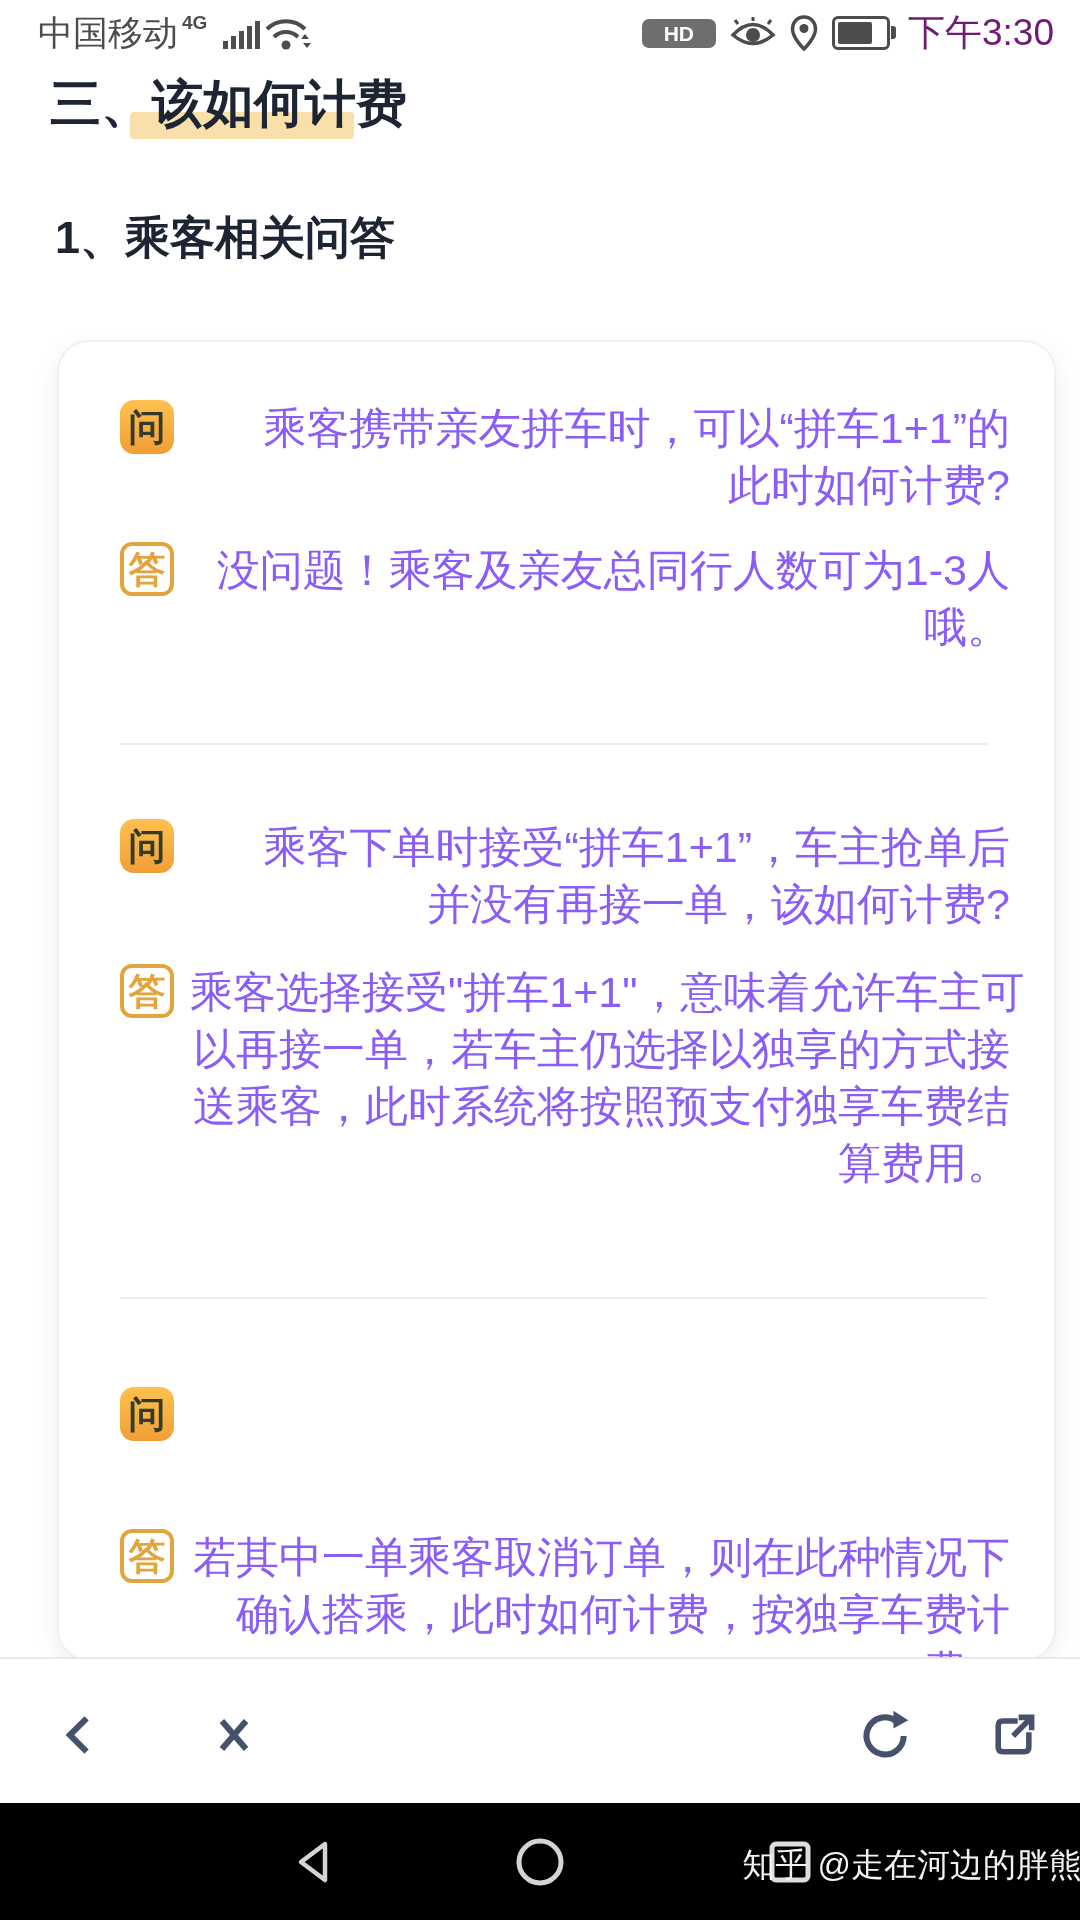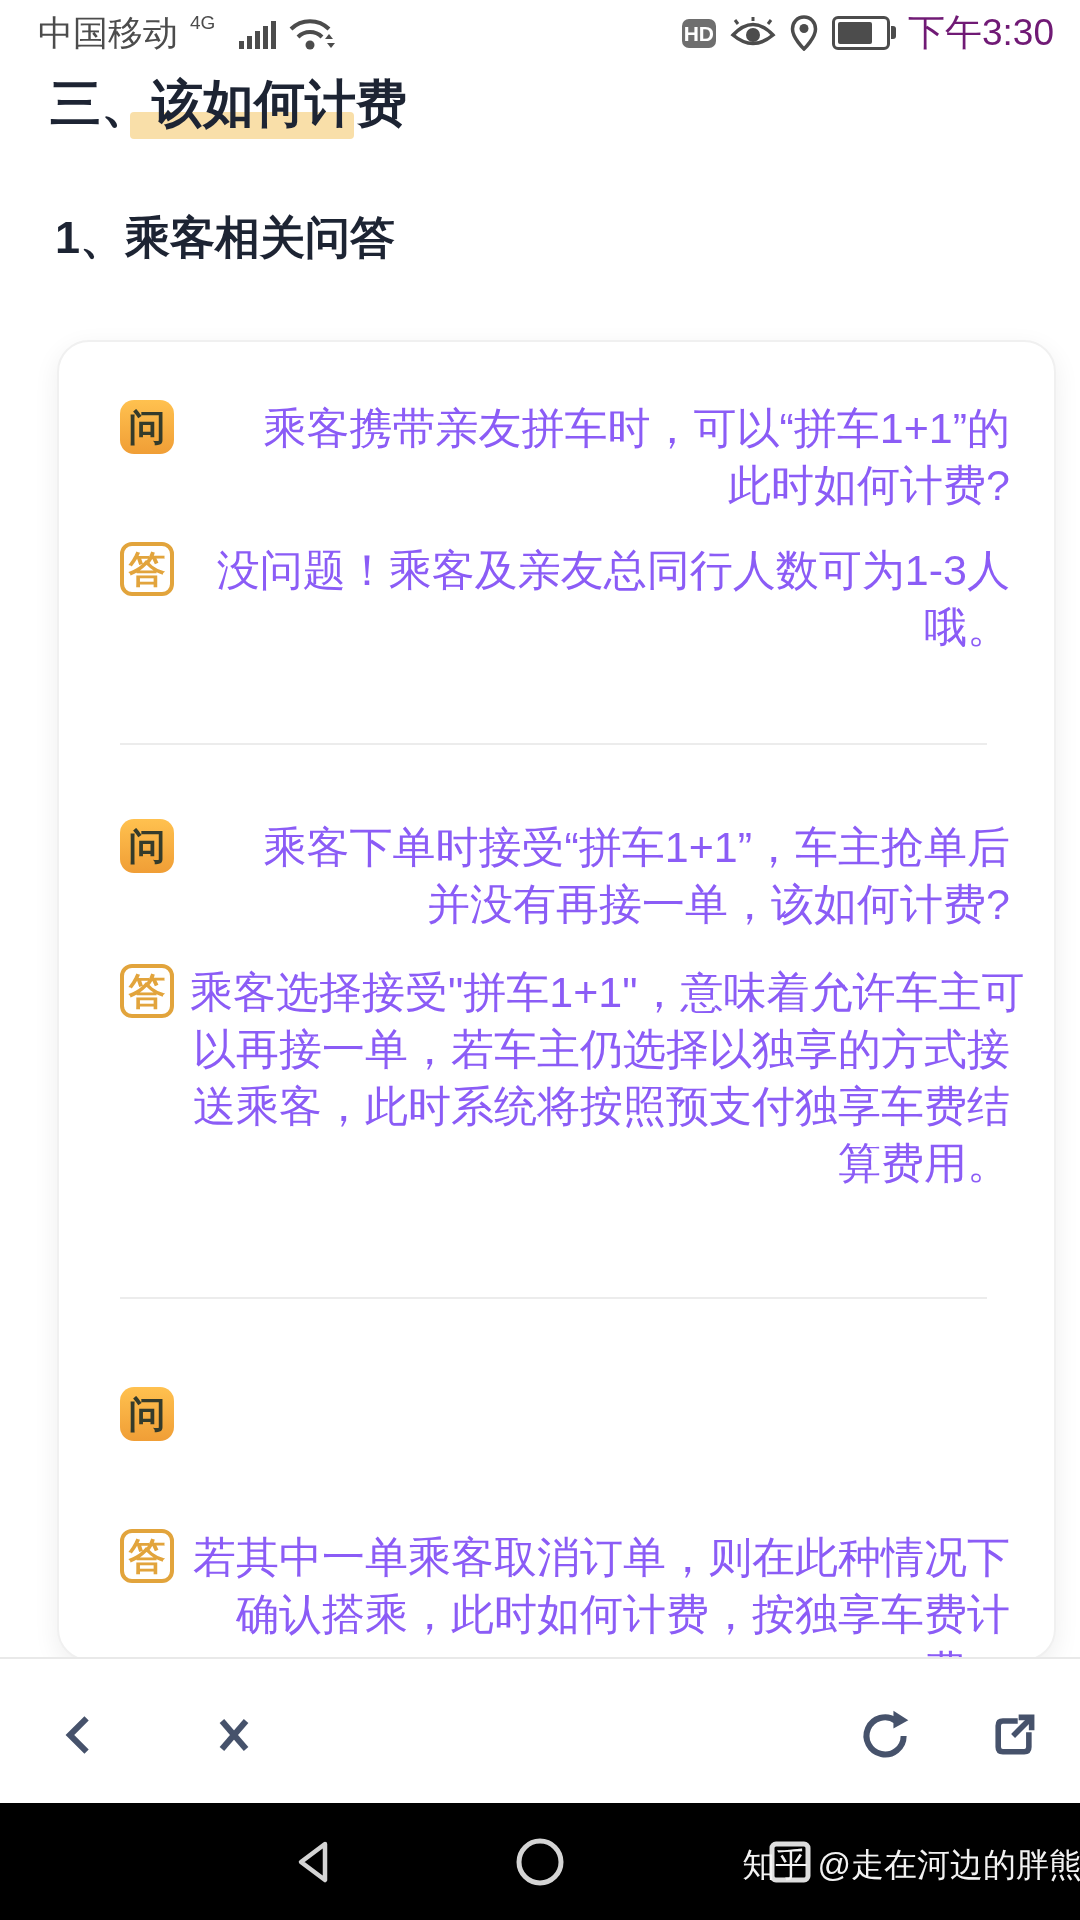"中国移动" .sb-left { gap: 8px -> none }
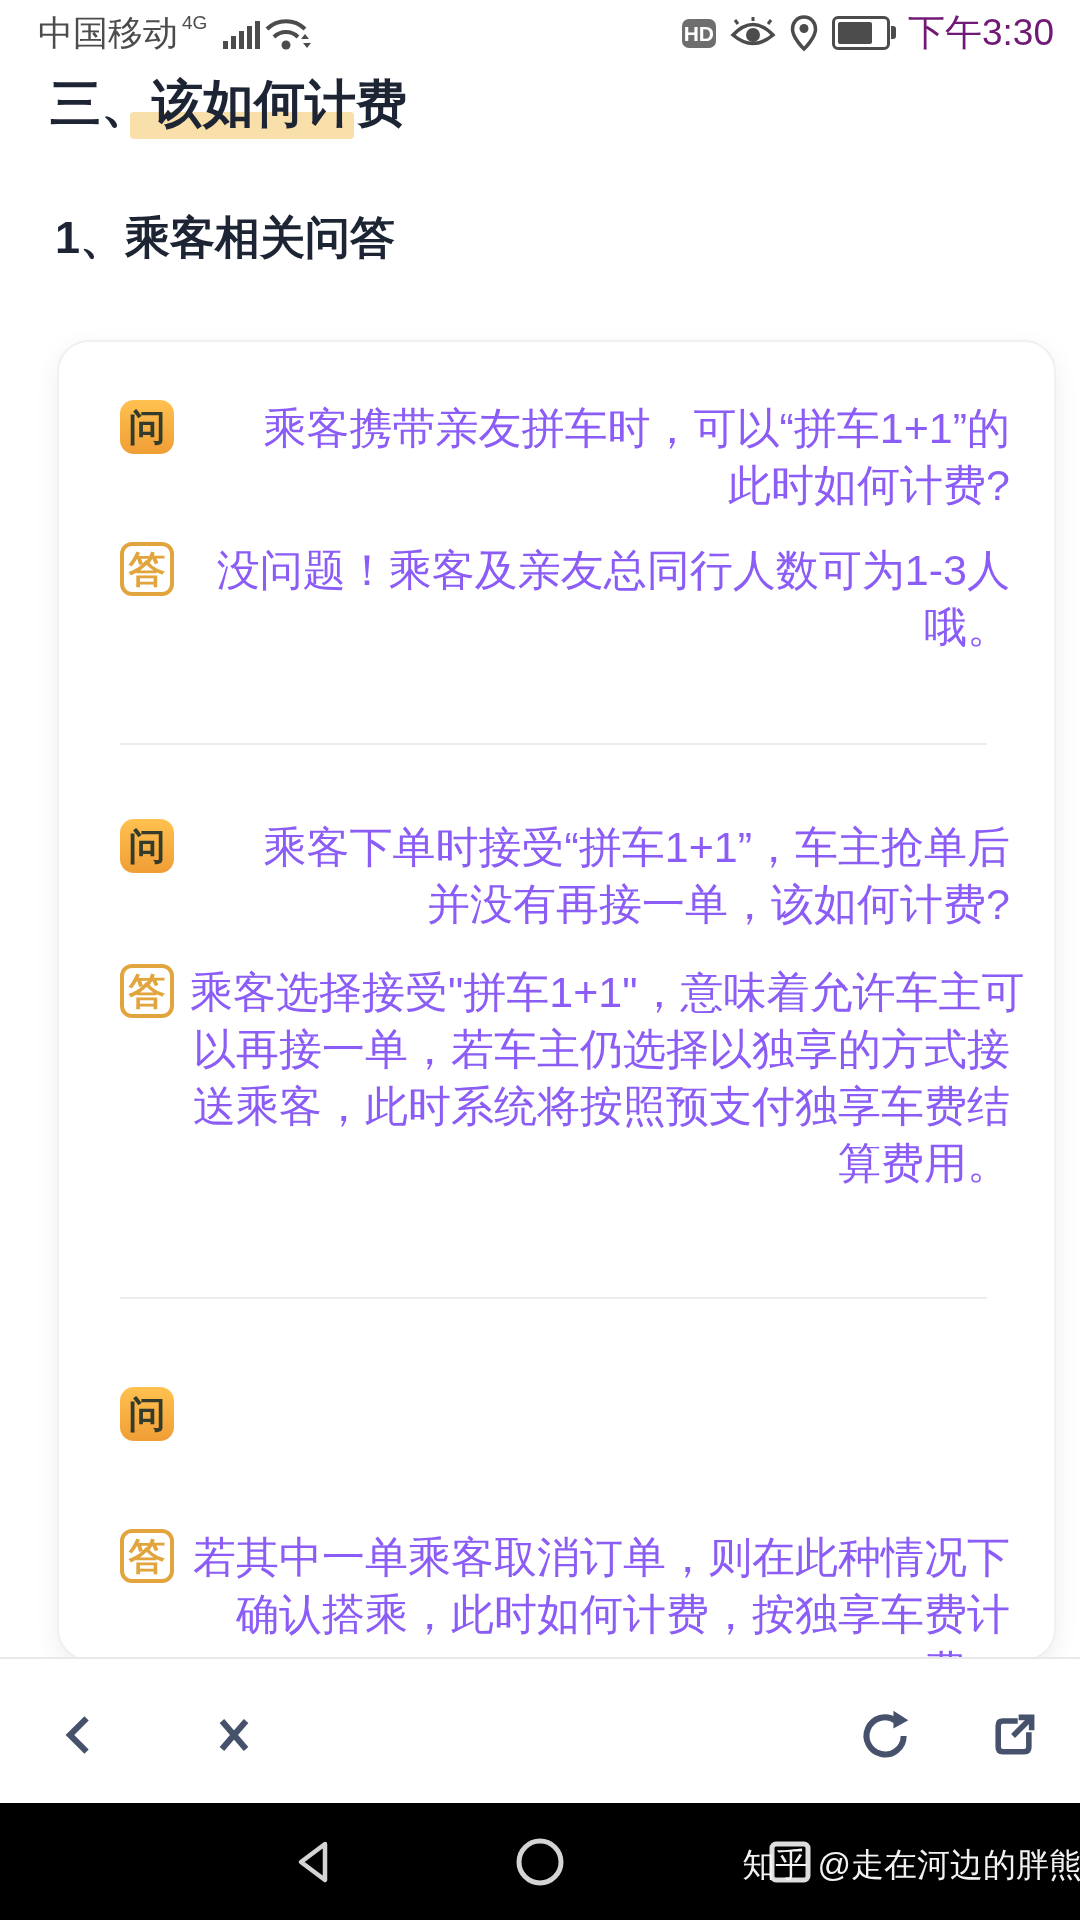"4G" .sb-4g { font-weight: normal -> bold }
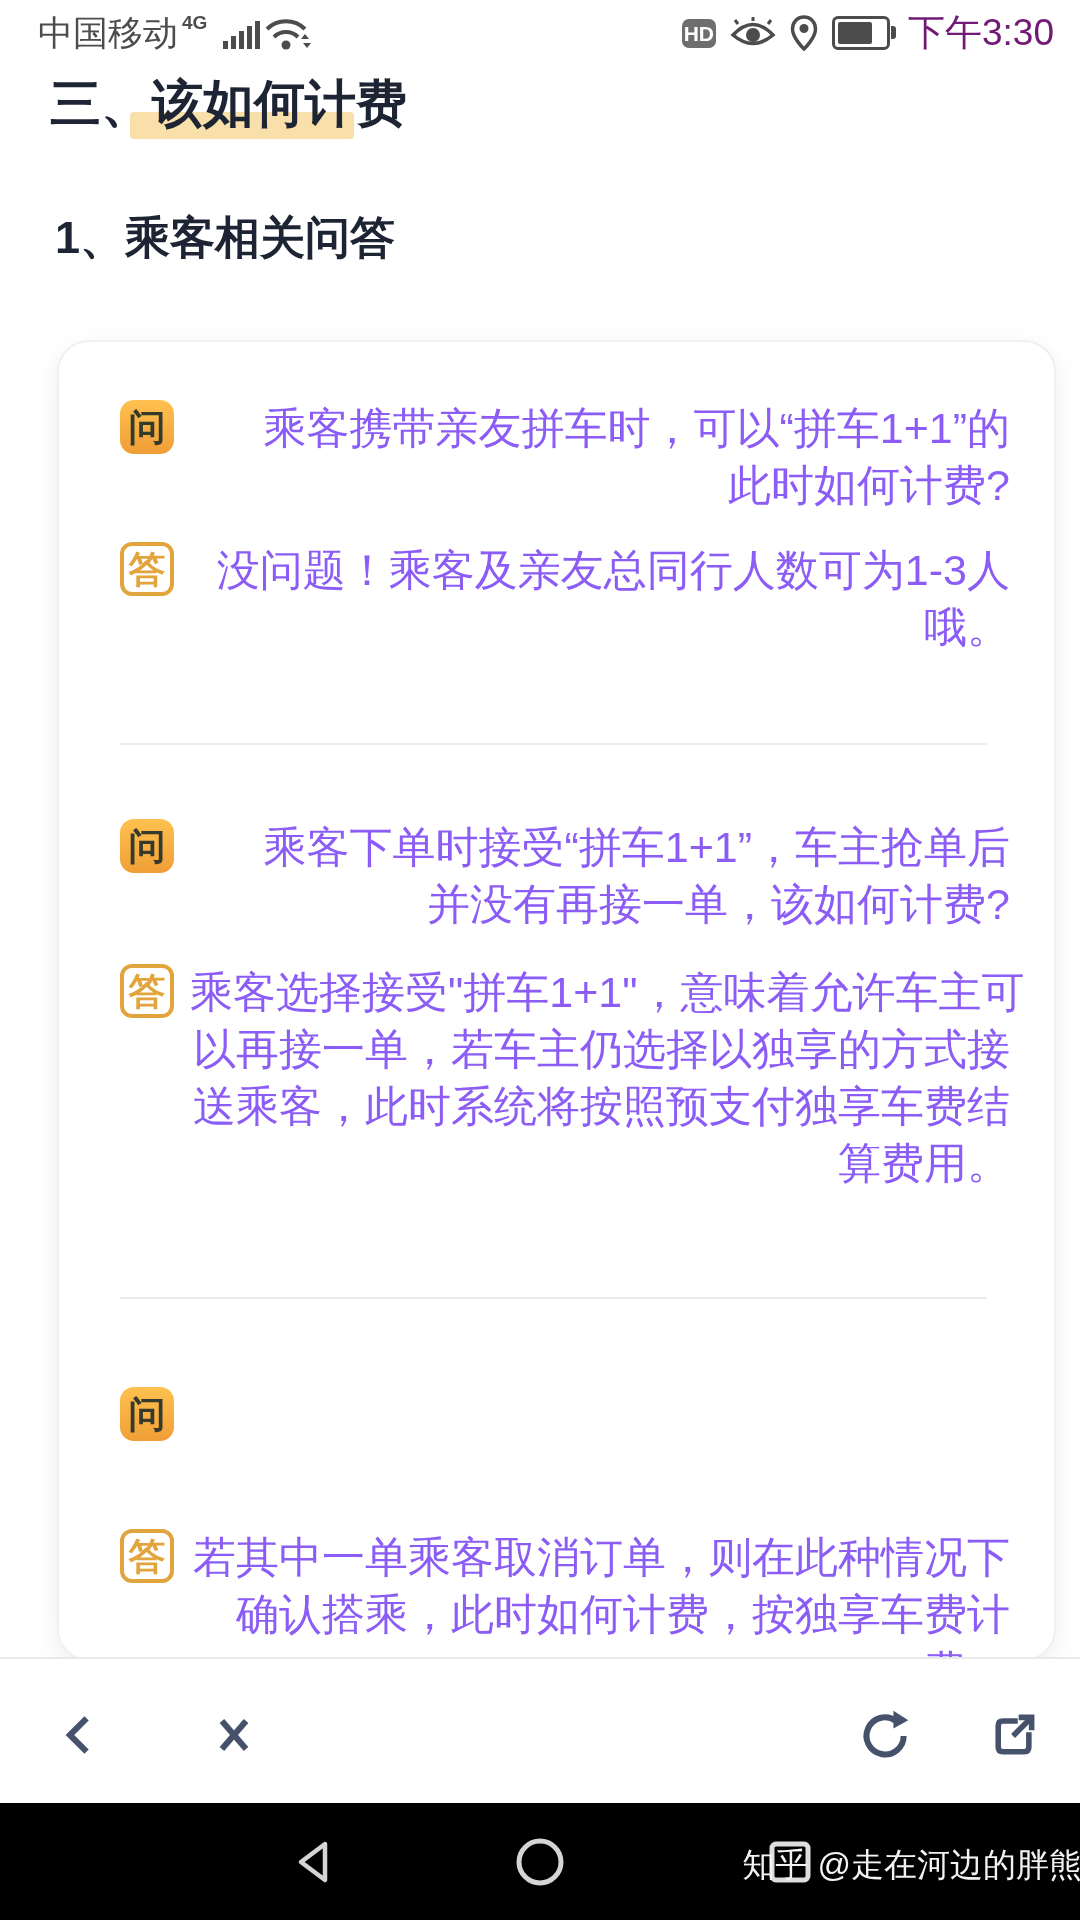"HD" .hd-badge { padding: 4px 2px -> 4px 22px }
